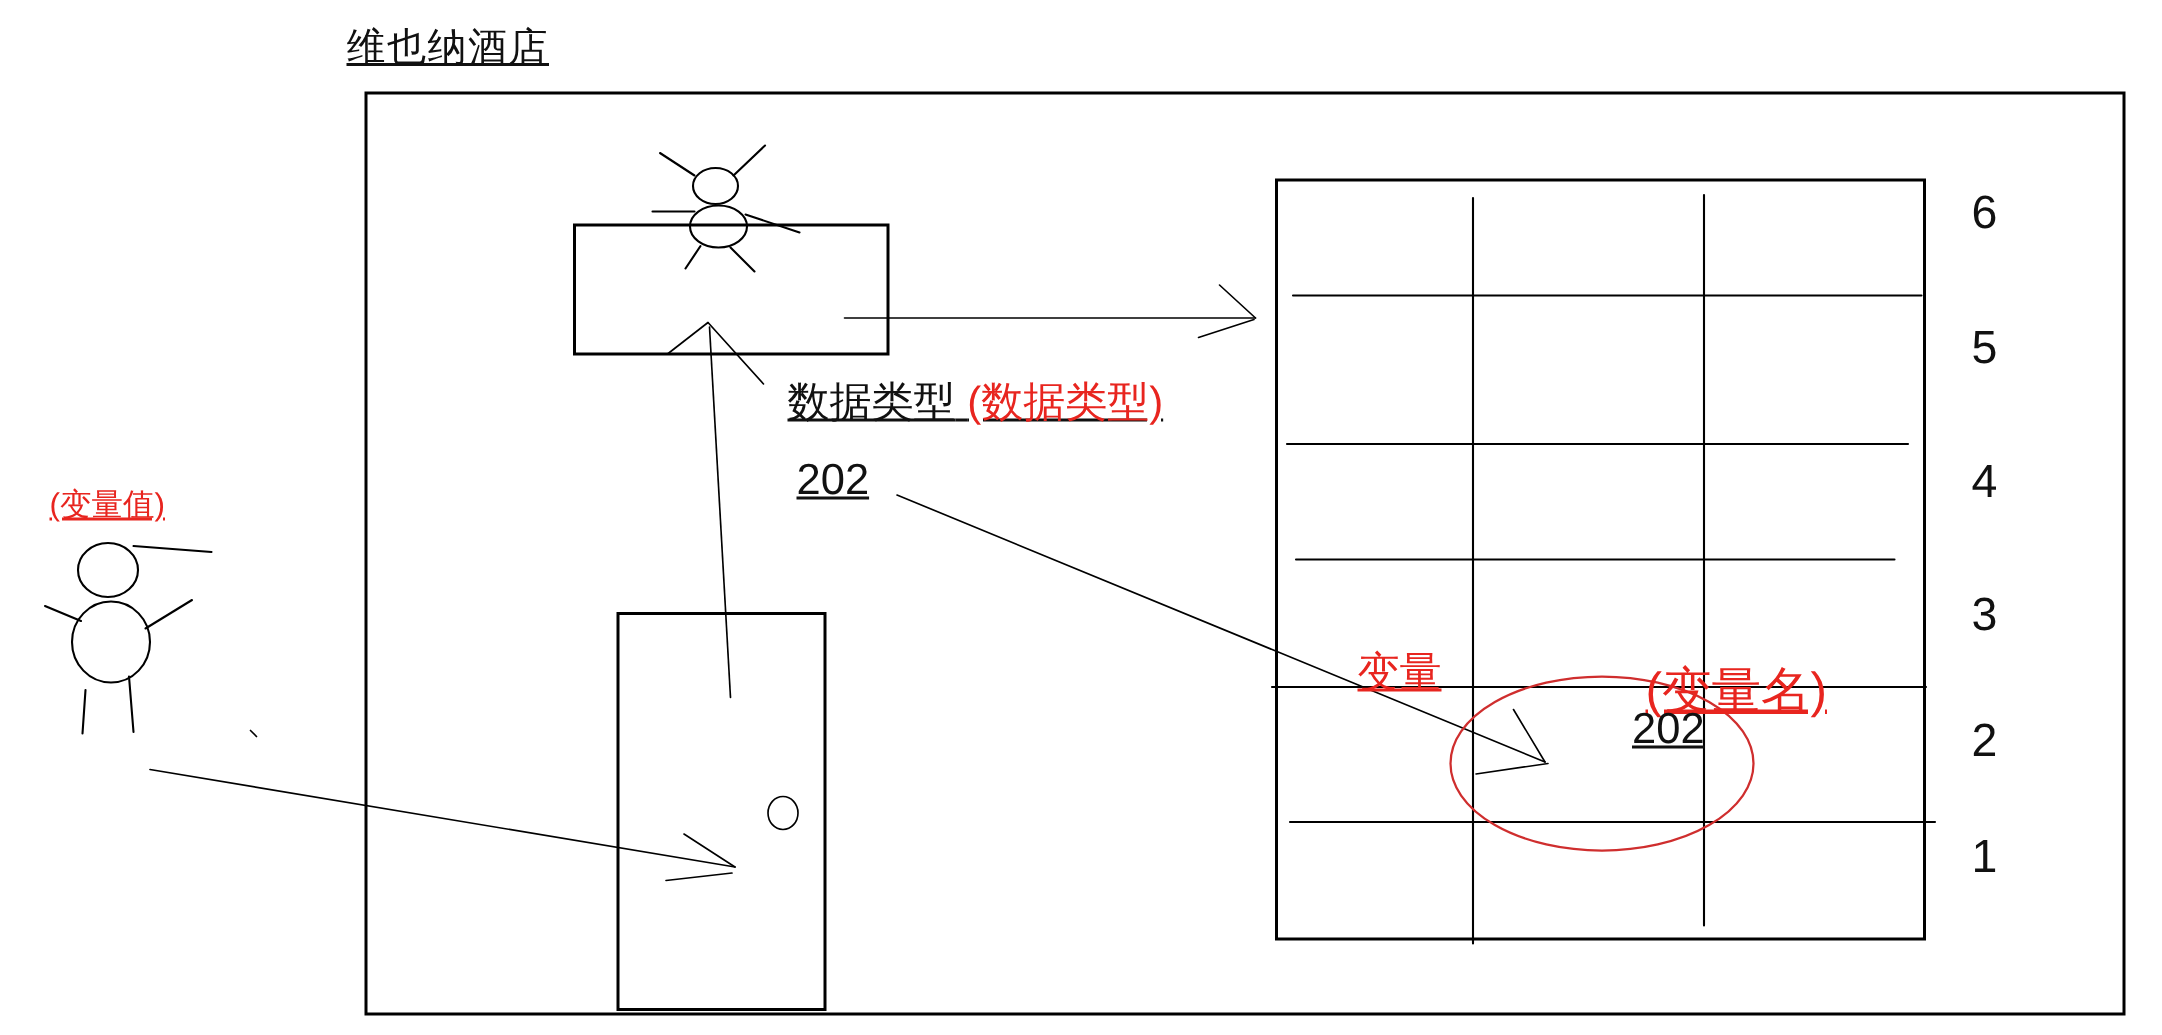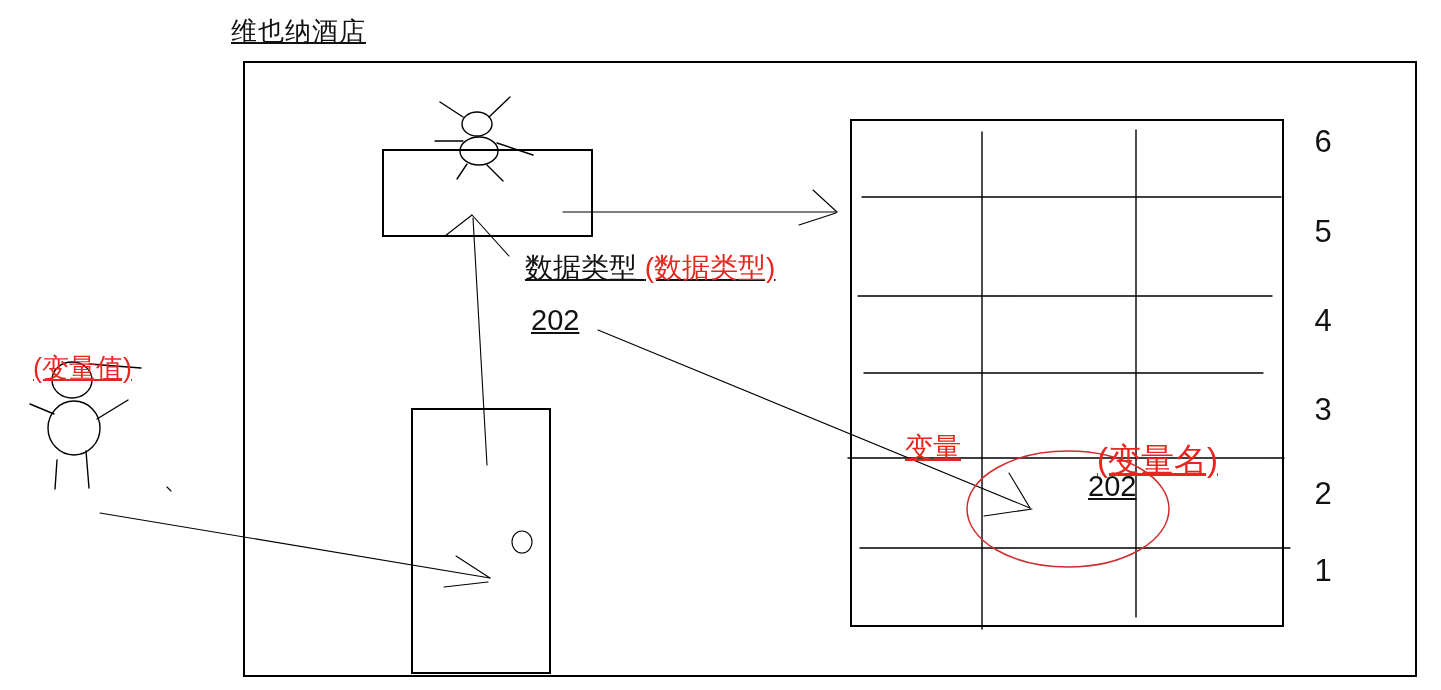"(变量值)" .var-value { font-size: 27px -> 21px; margin-top: 28px -> none }
